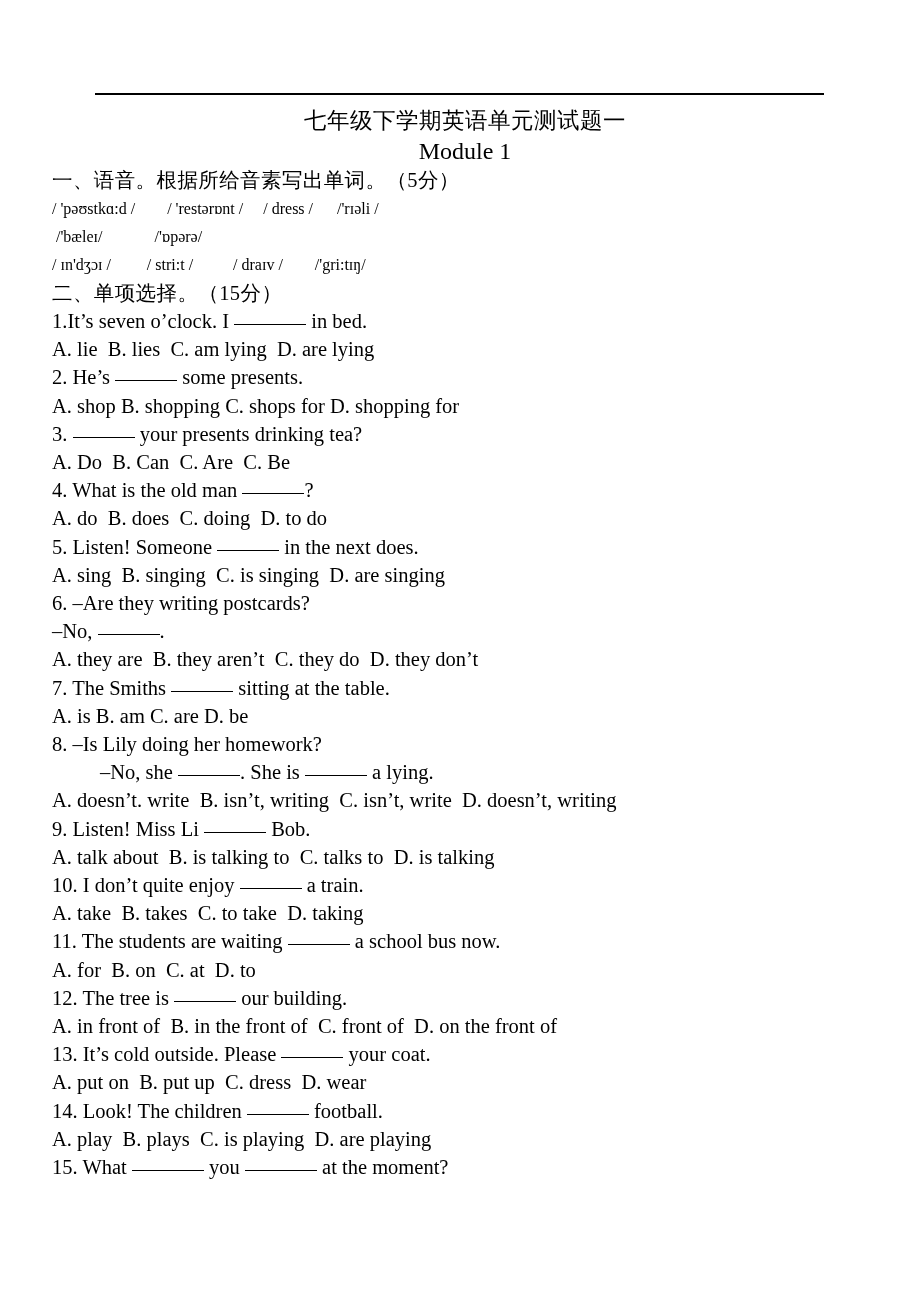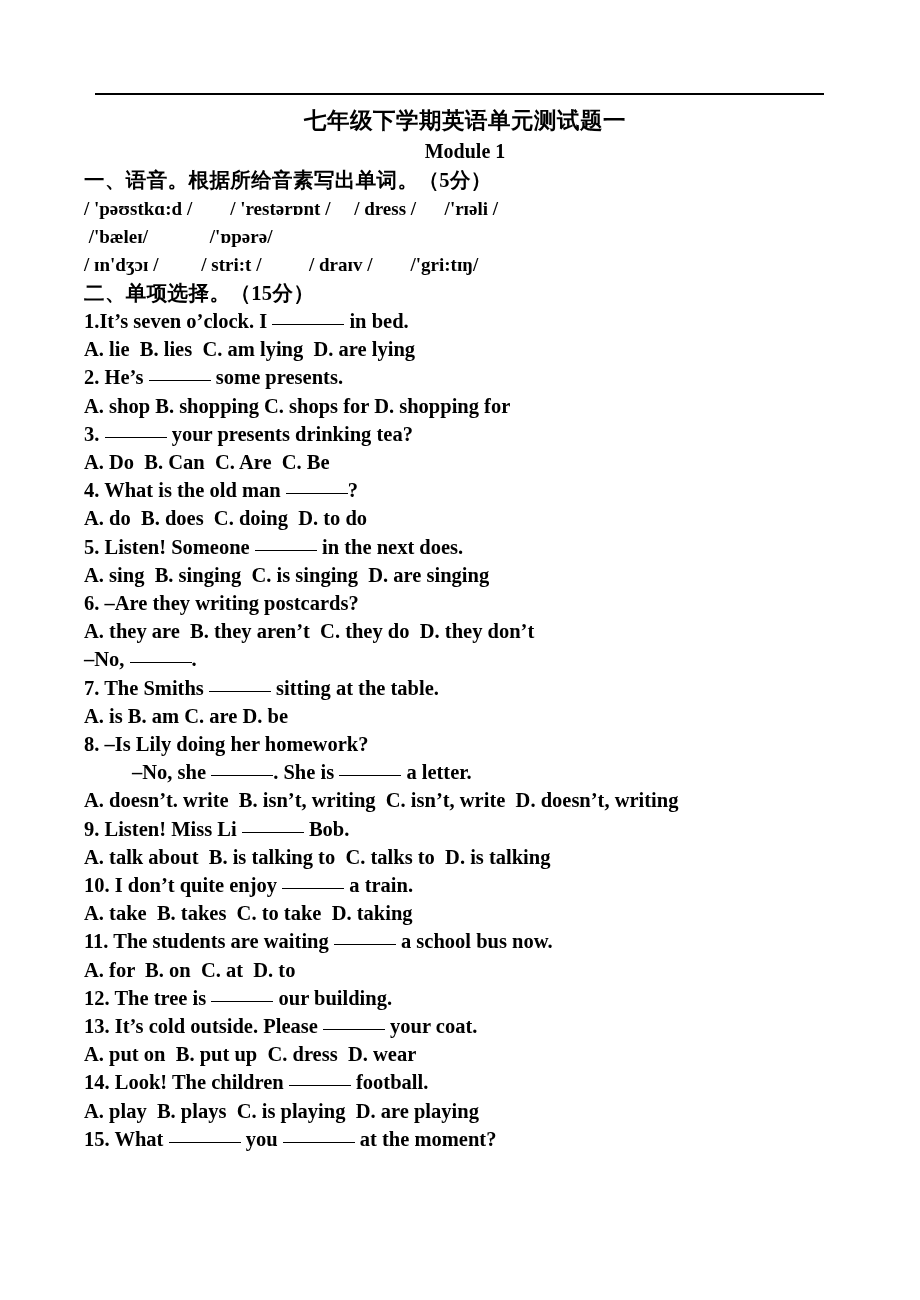"七年级下学期英语单元测试题一" .page { font-weight: bold -> none }
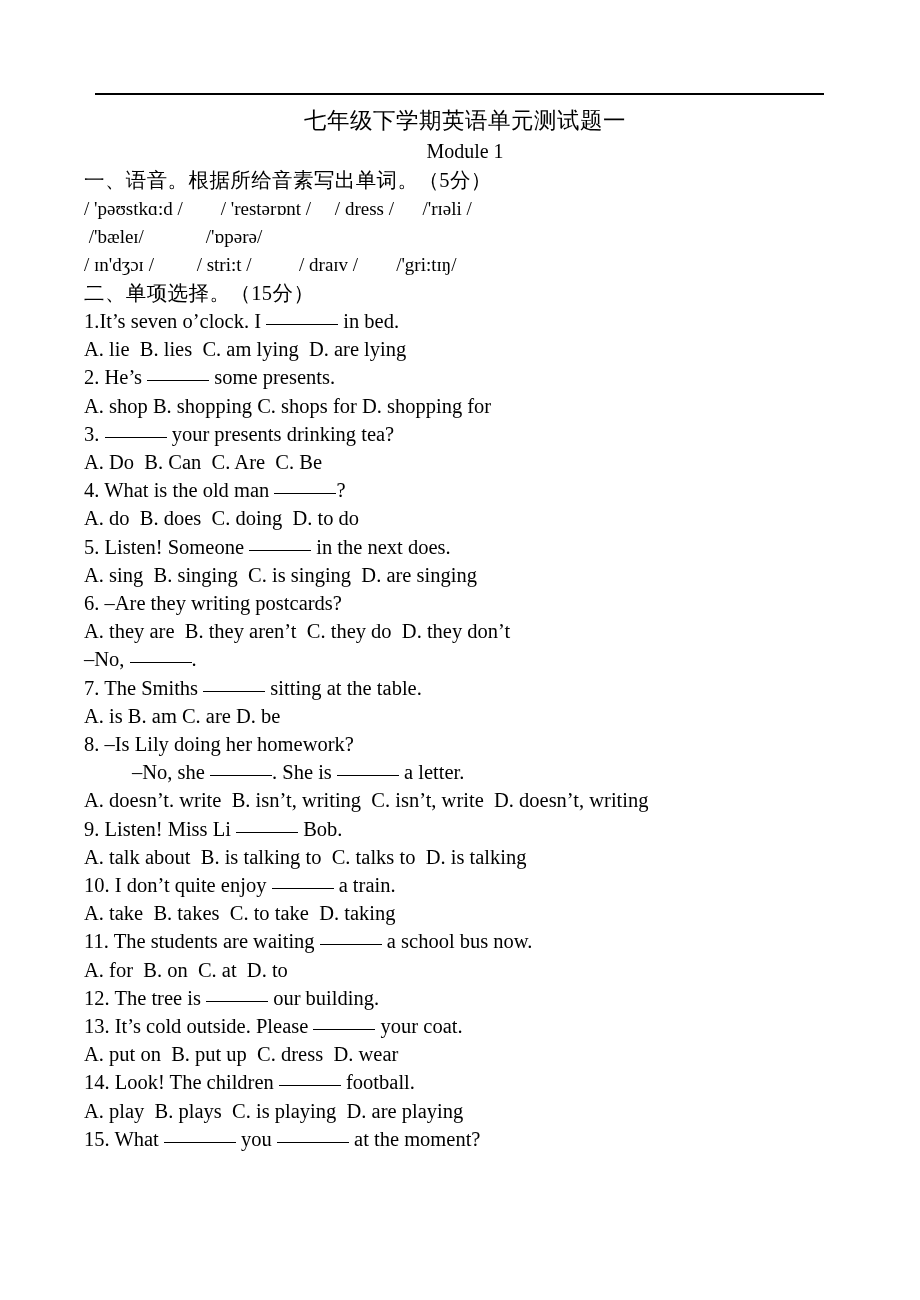"Module 1" .title-en { font-size: 20px -> 24px }
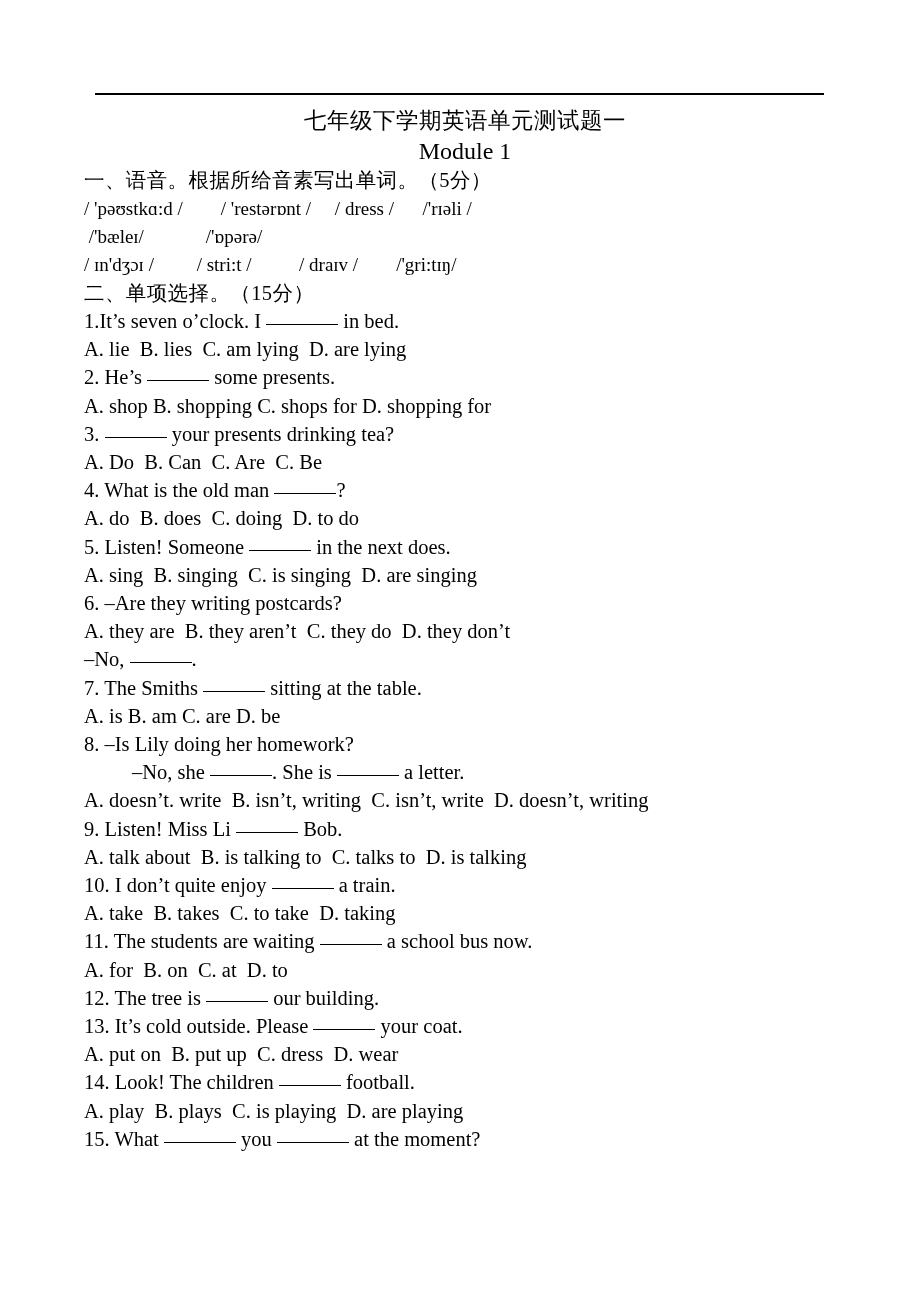"一、语音。根据所给音素写出单词。（5分）" .block { padding-left: 84px -> 52px }
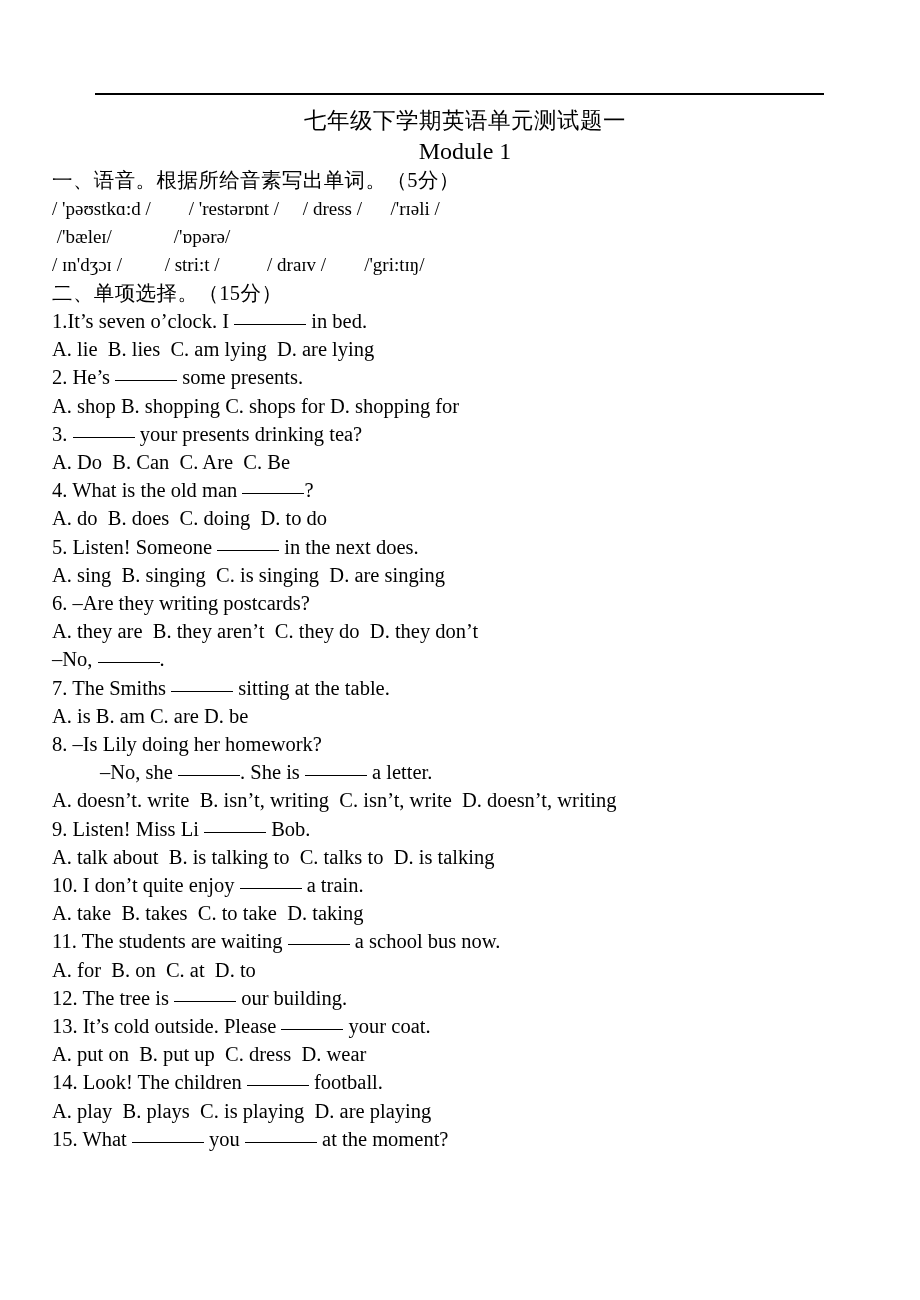"/ 'pəʊstkɑ:d / / 'restərɒnt" .ipa-line { font-size: 19px -> 16px }
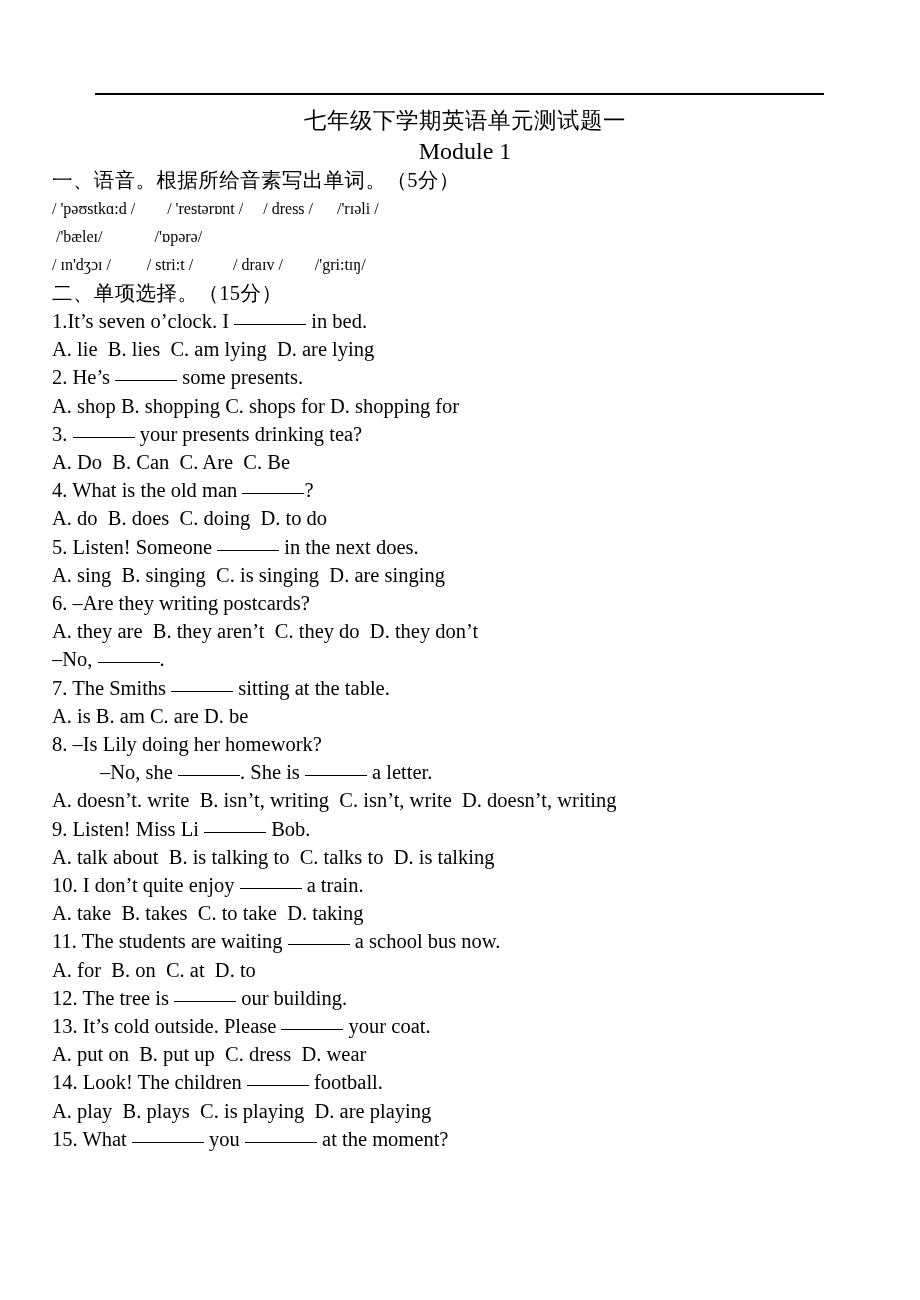"A. they are B. they" div.q-line { order: before "–No, ." -> after "–No, ." }
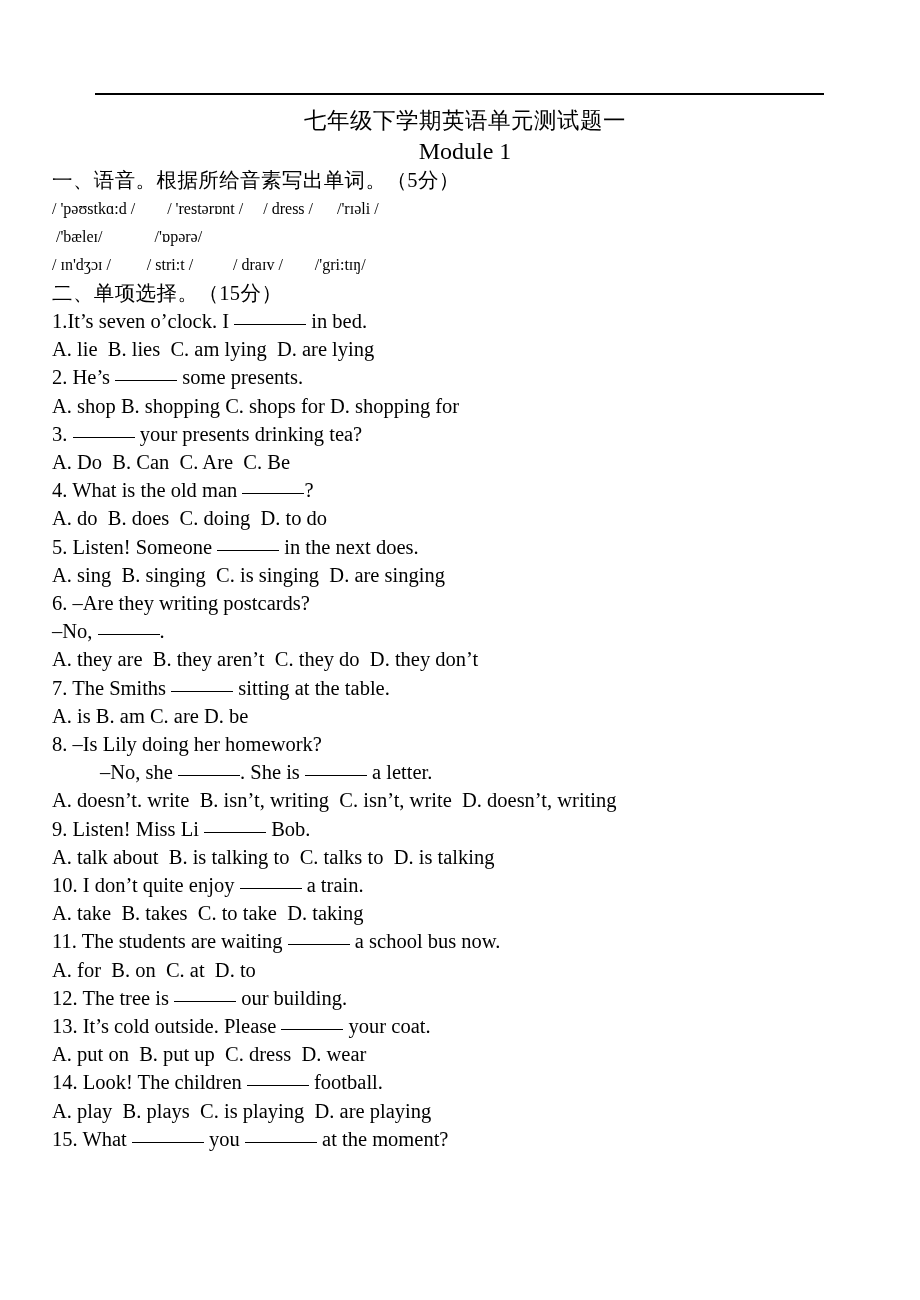"a letter." span { text: letter -> lying }
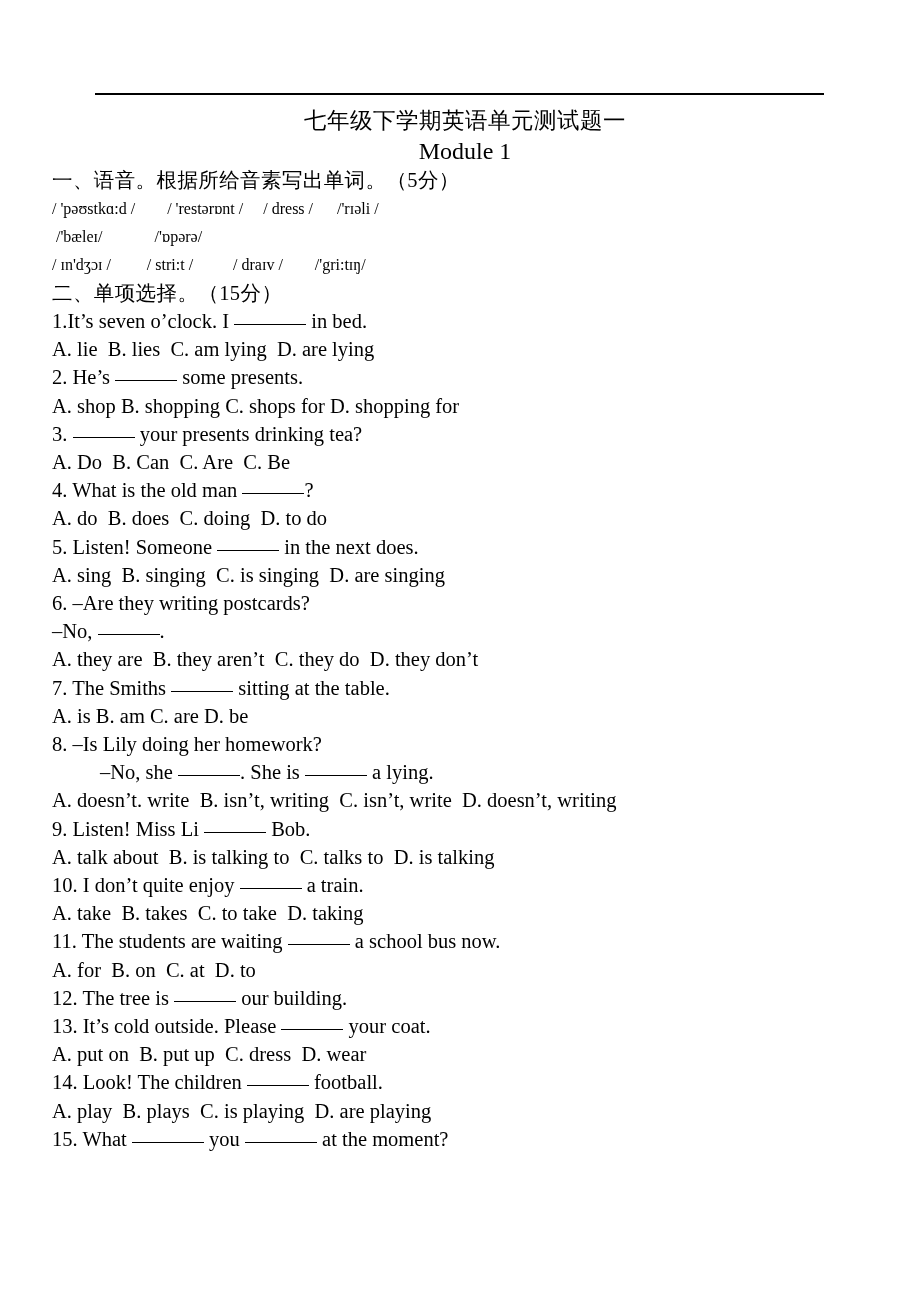"A. in front of B." div.q-line { html: none -> <div>A. in front of B. in the front of C. front of D. on the front of</div> }
